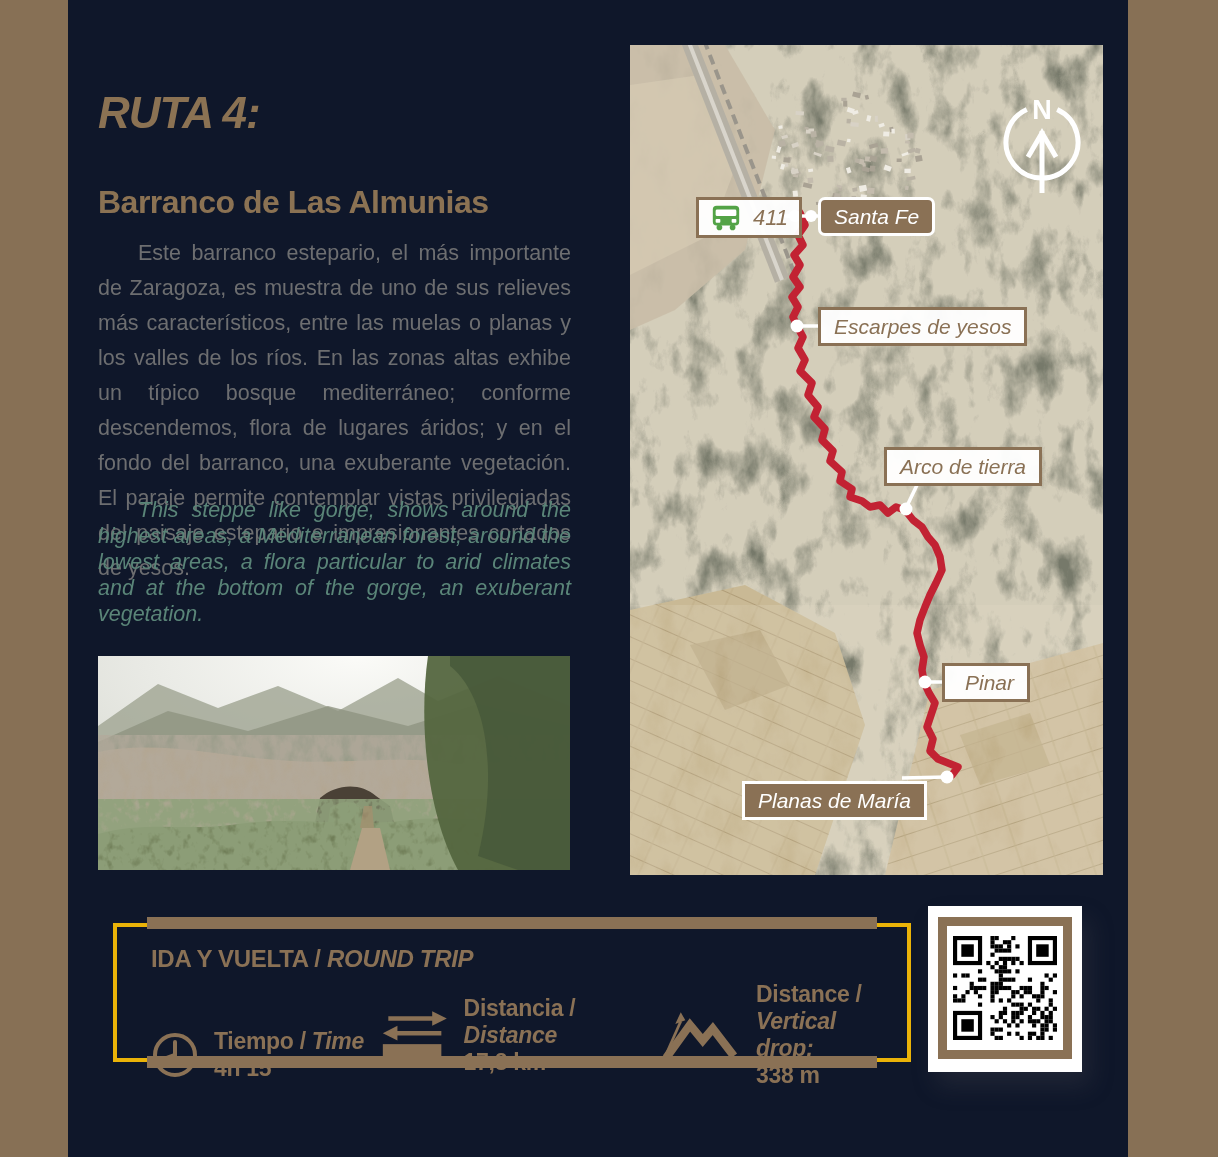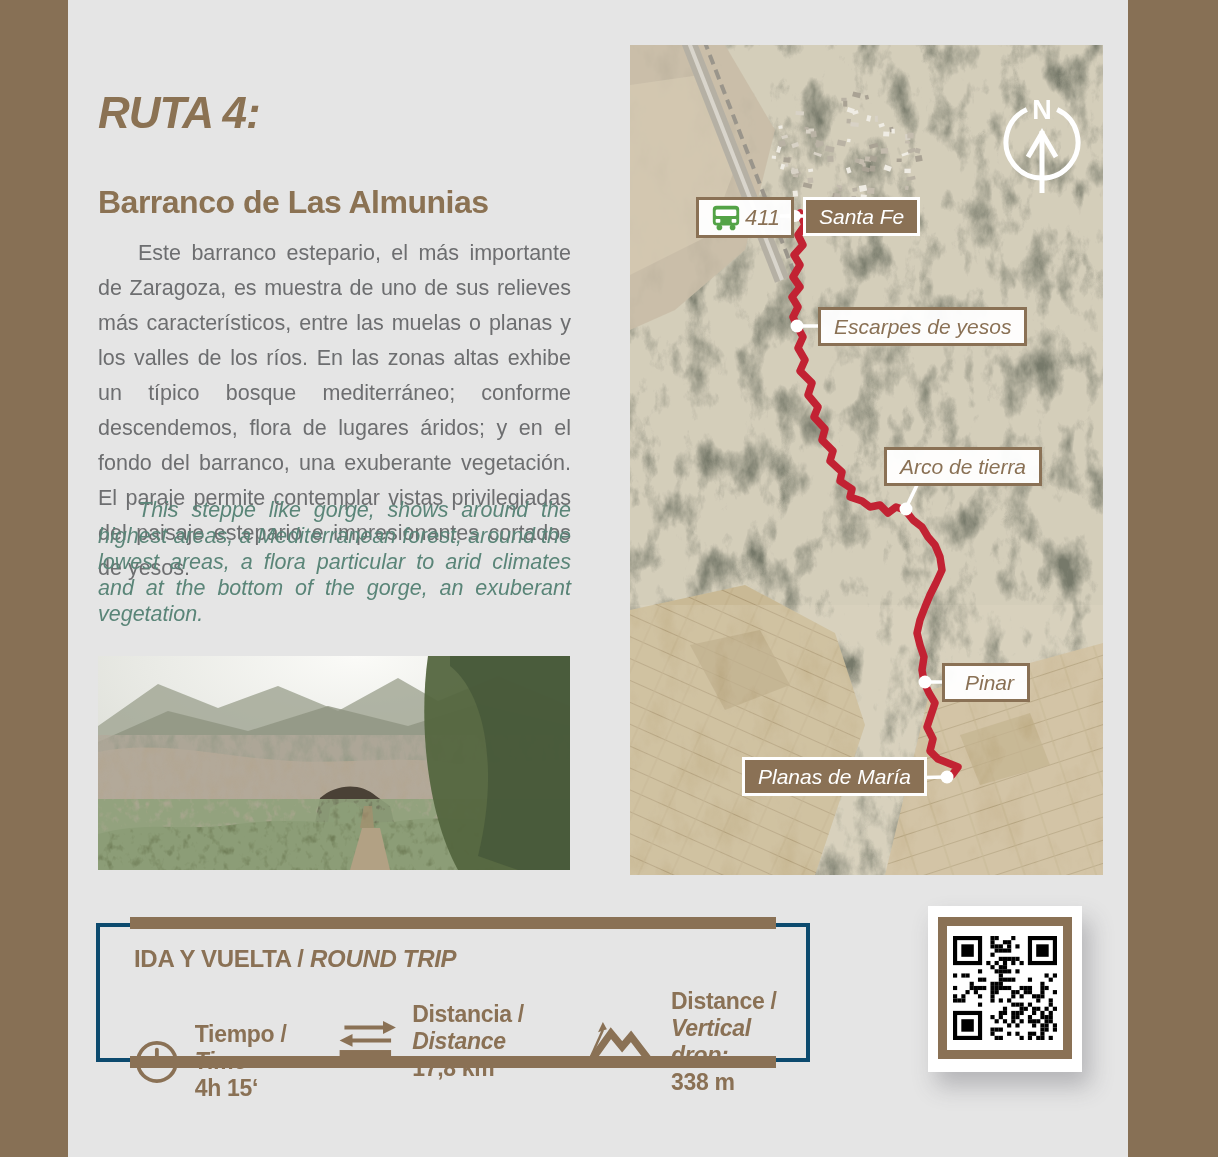"RUTA 4:" .page { background: #e5e5e5 -> #0f172a }
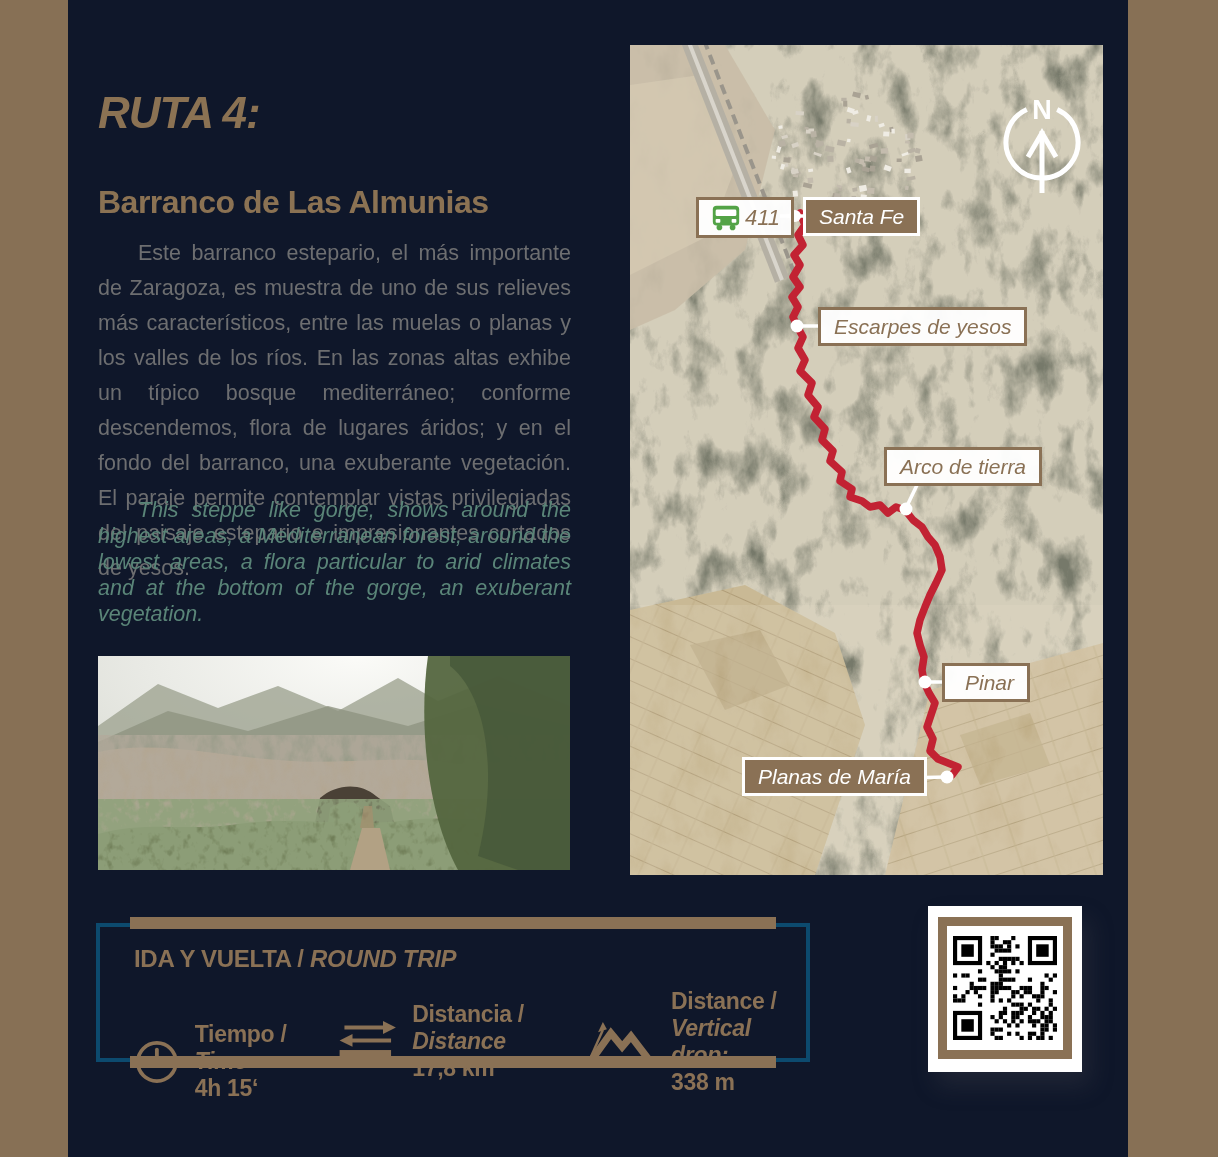"411" .m-bus { gap: 3px -> 11px }
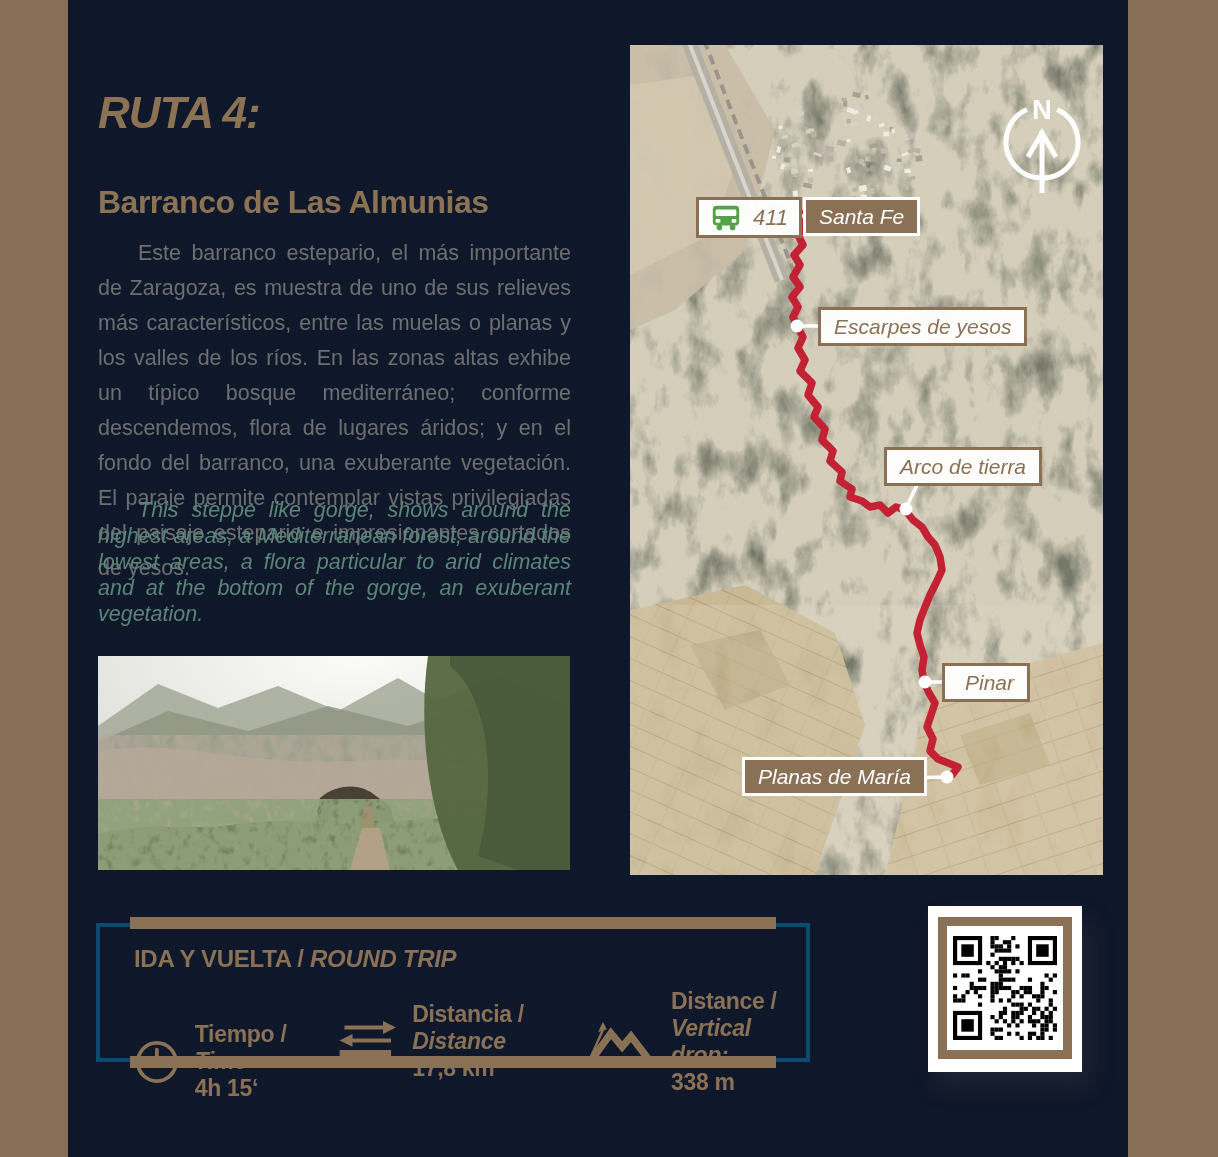"Santa Fe" div.m-label { border-radius: none -> 7px; left: 173px -> 188px }
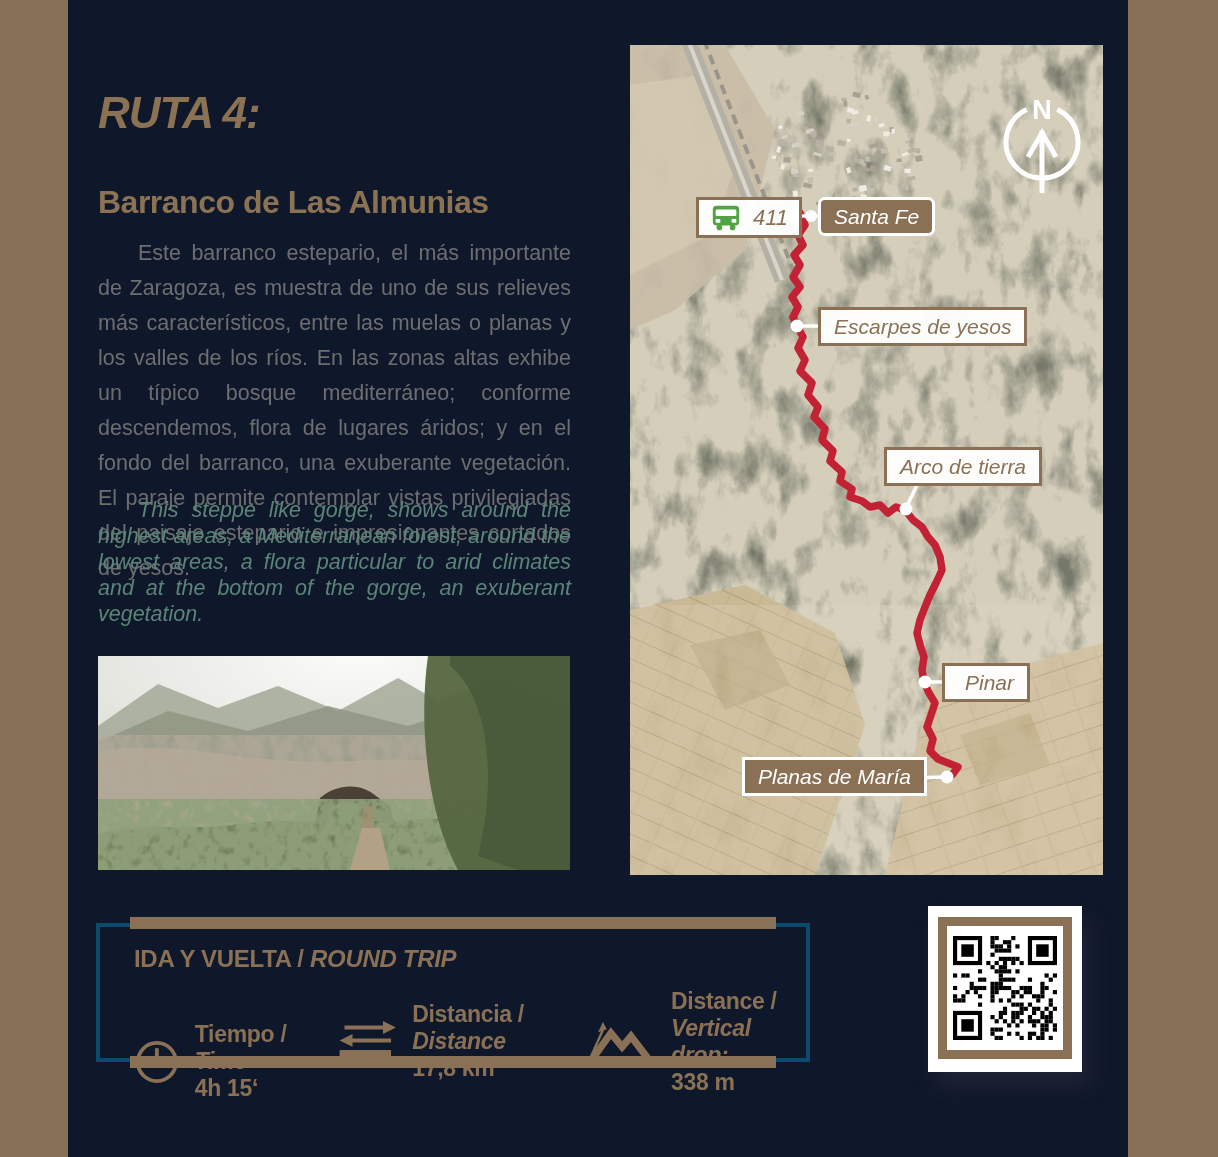"Planas de María" div.m-label { top: 712px -> 736px }
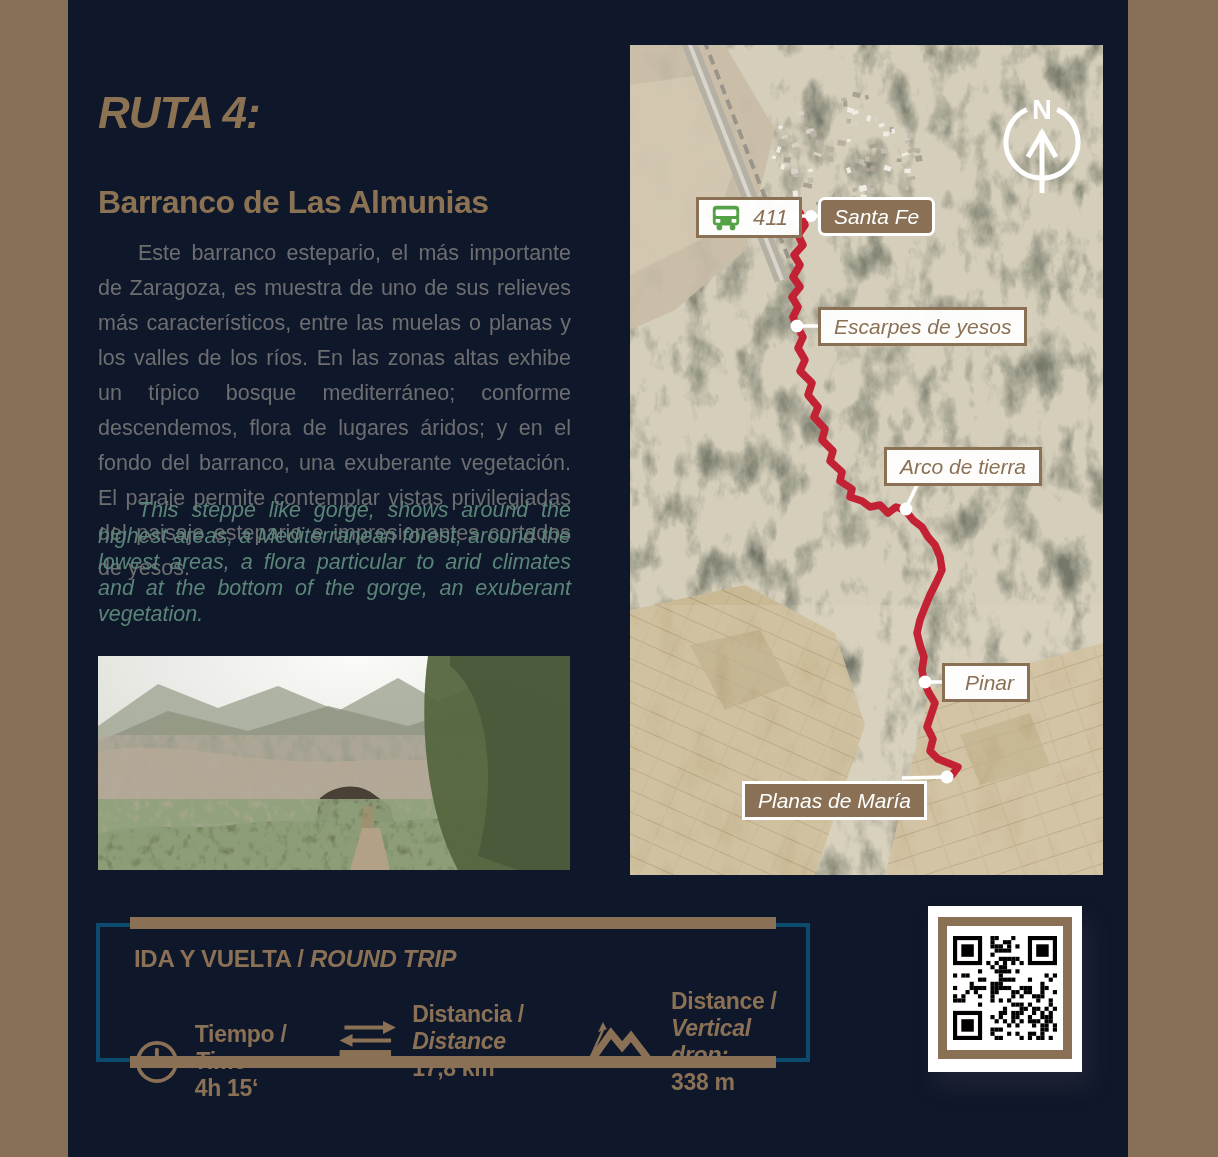"IDA Y VUELTA / ROUND" .summary { border: 4px solid #0c4a6e -> 4px solid #eab308; left: 96px -> 113px; width: 714px -> 798px }
